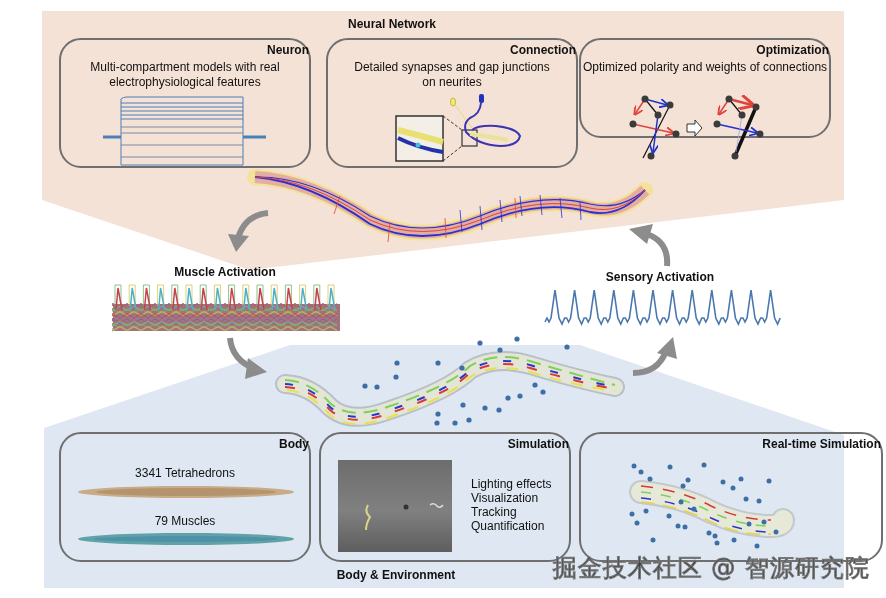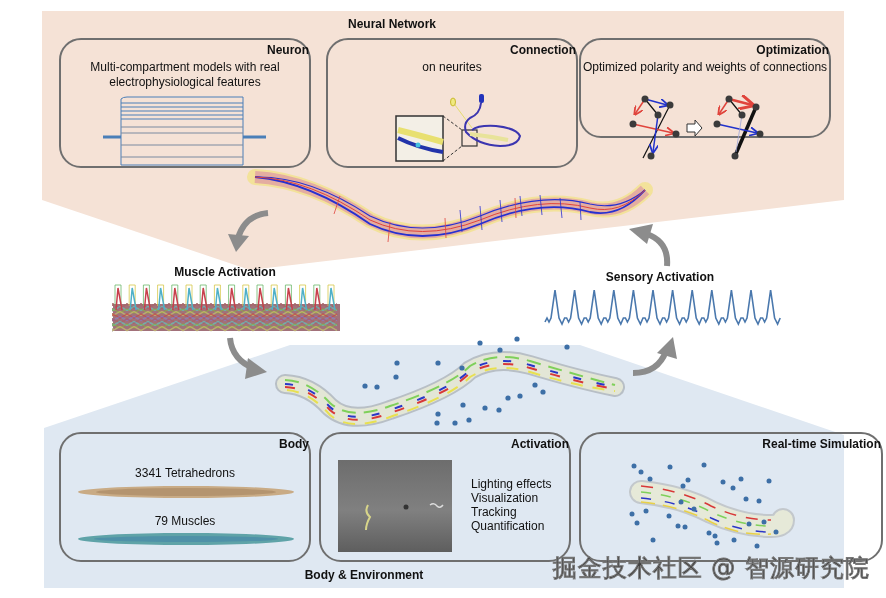"Detailed synapses and gap junctions" div { html: none -> <div>Detailed synapses and gap junctions</div> }
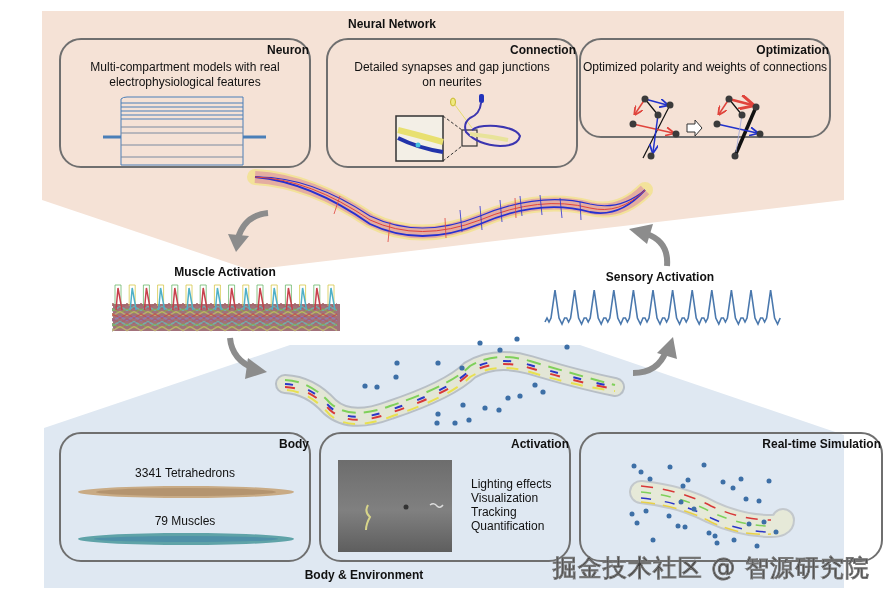"Activation" div.ptitle { text: Activation -> Simulation }
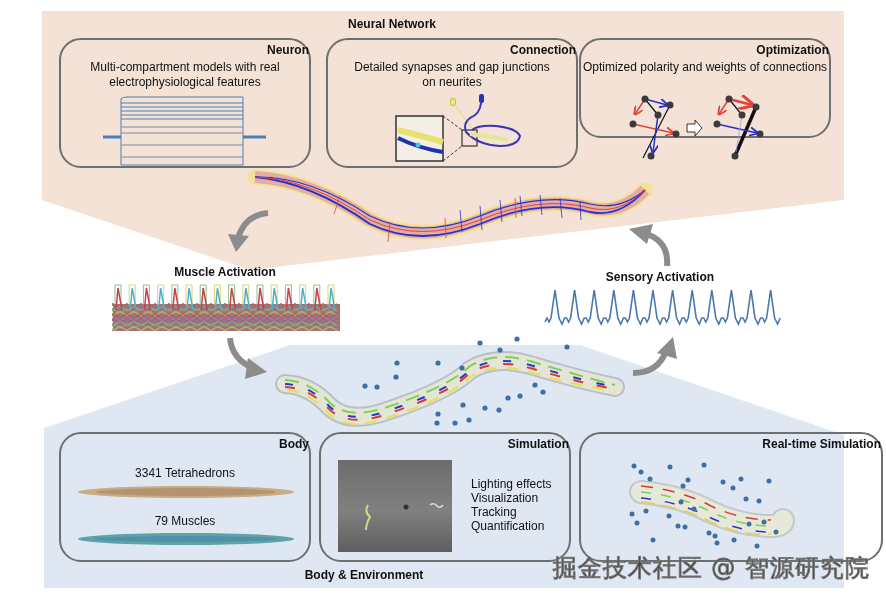"Body & Environment" div.section-title { padding-left: none -> 32px }
